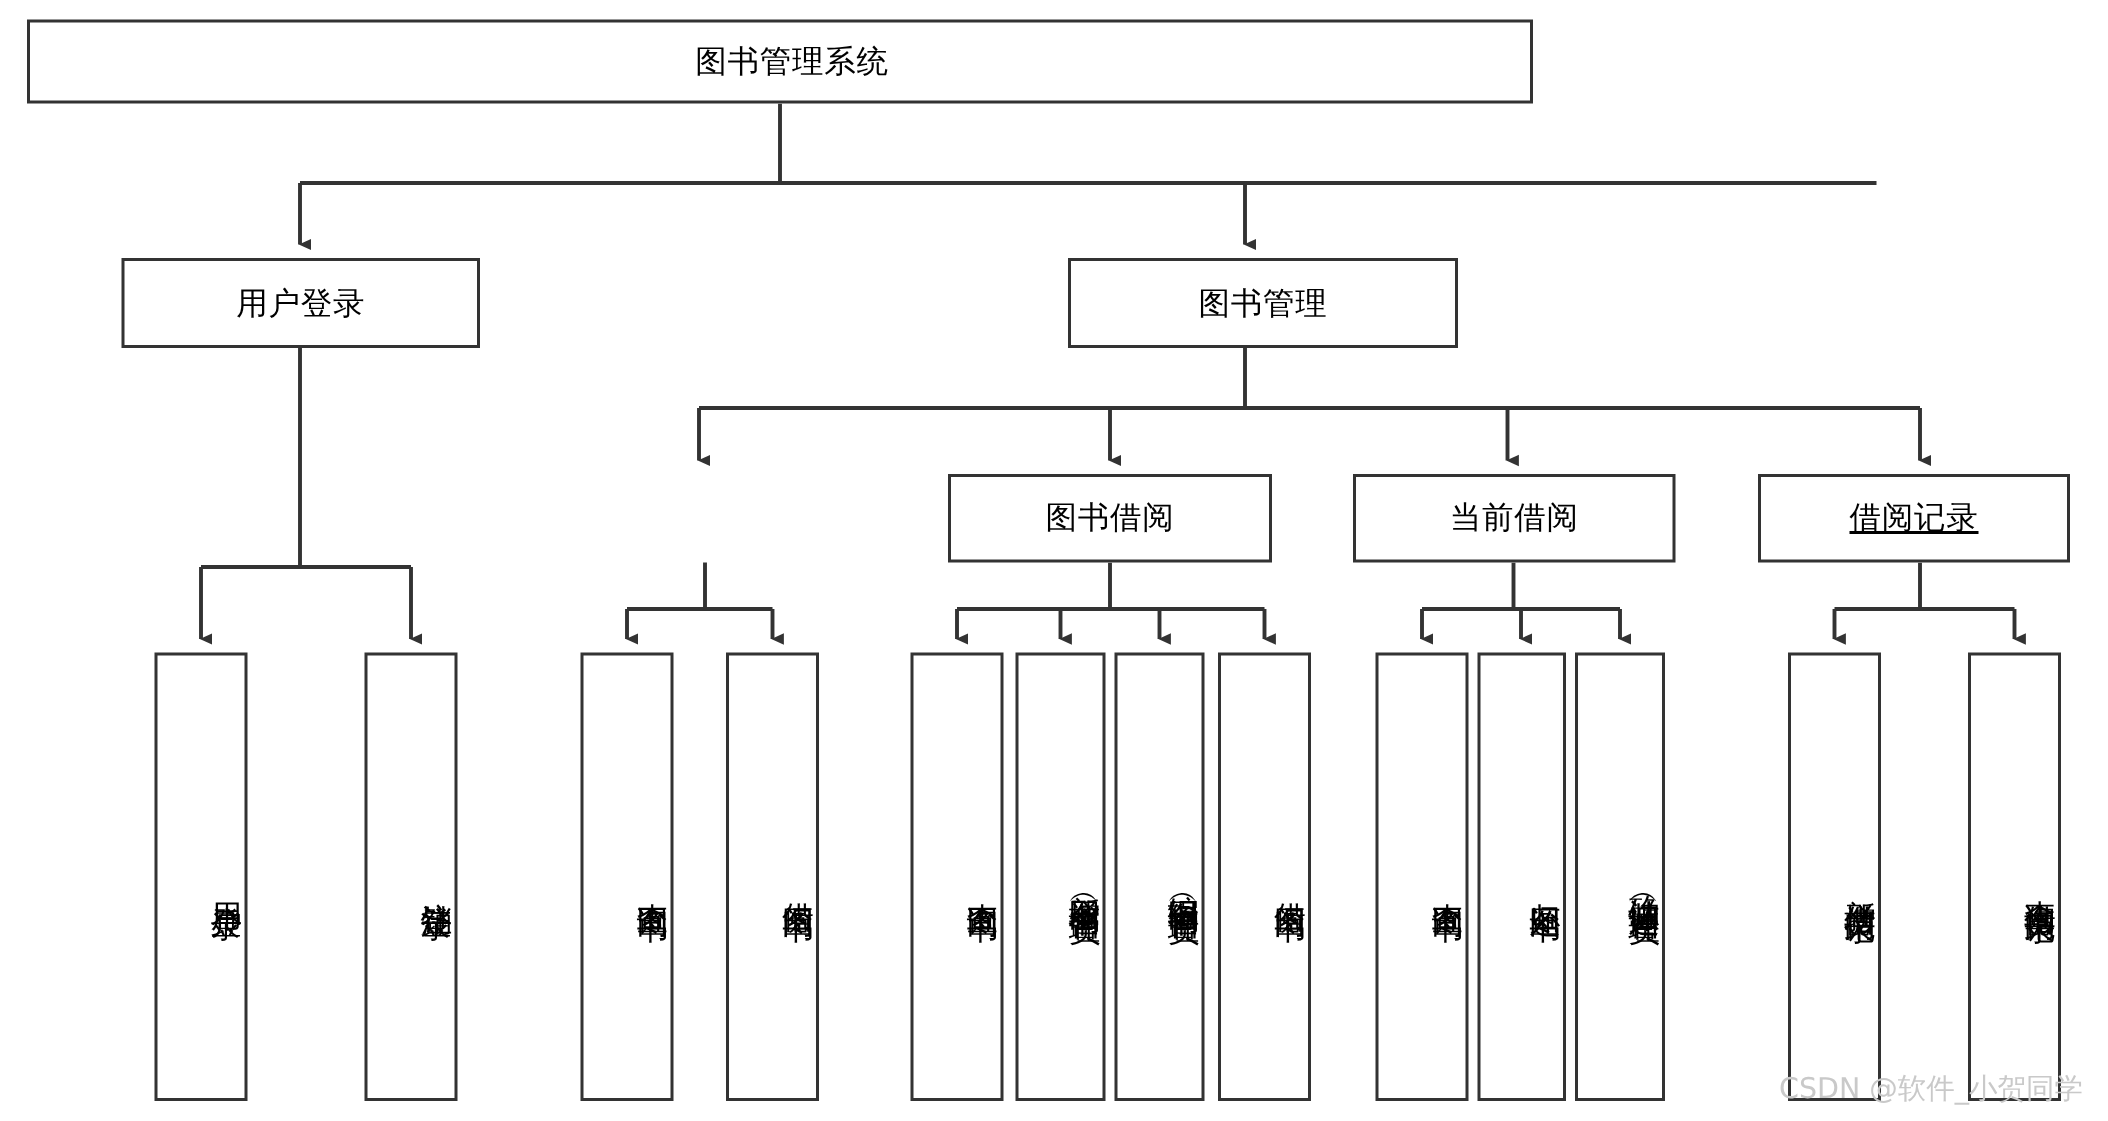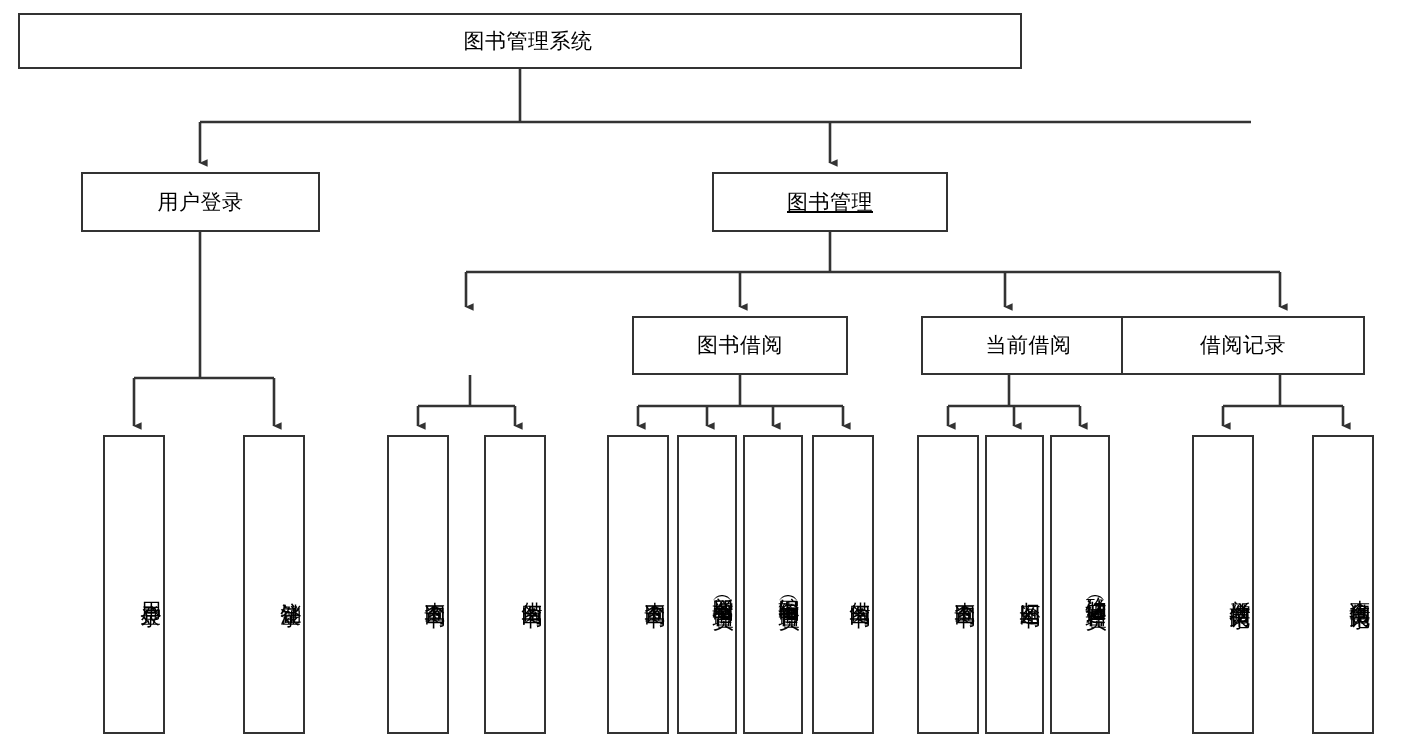"图书管理" div.node { text-decoration: underline -> none; width: 236px -> 260px }
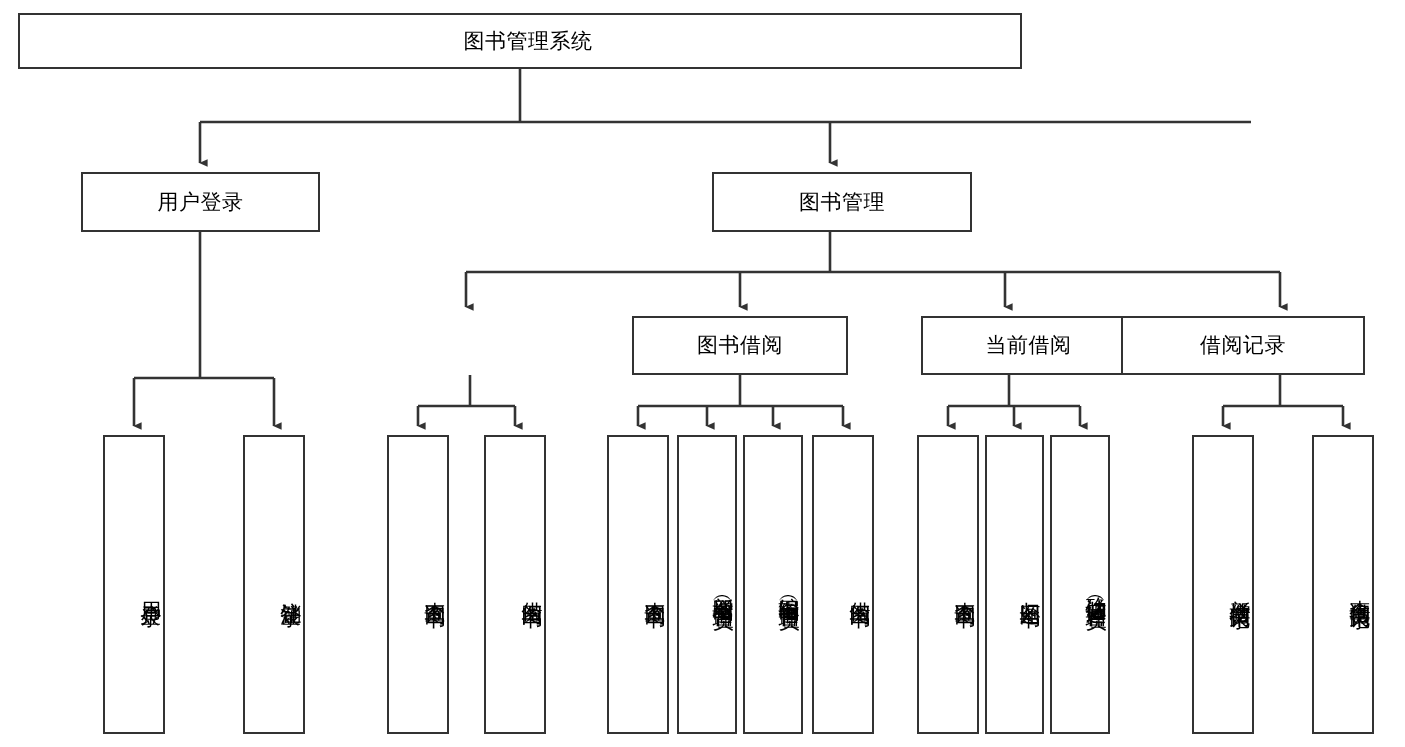"当前借阅" div.node { margin-left: 19px -> none }
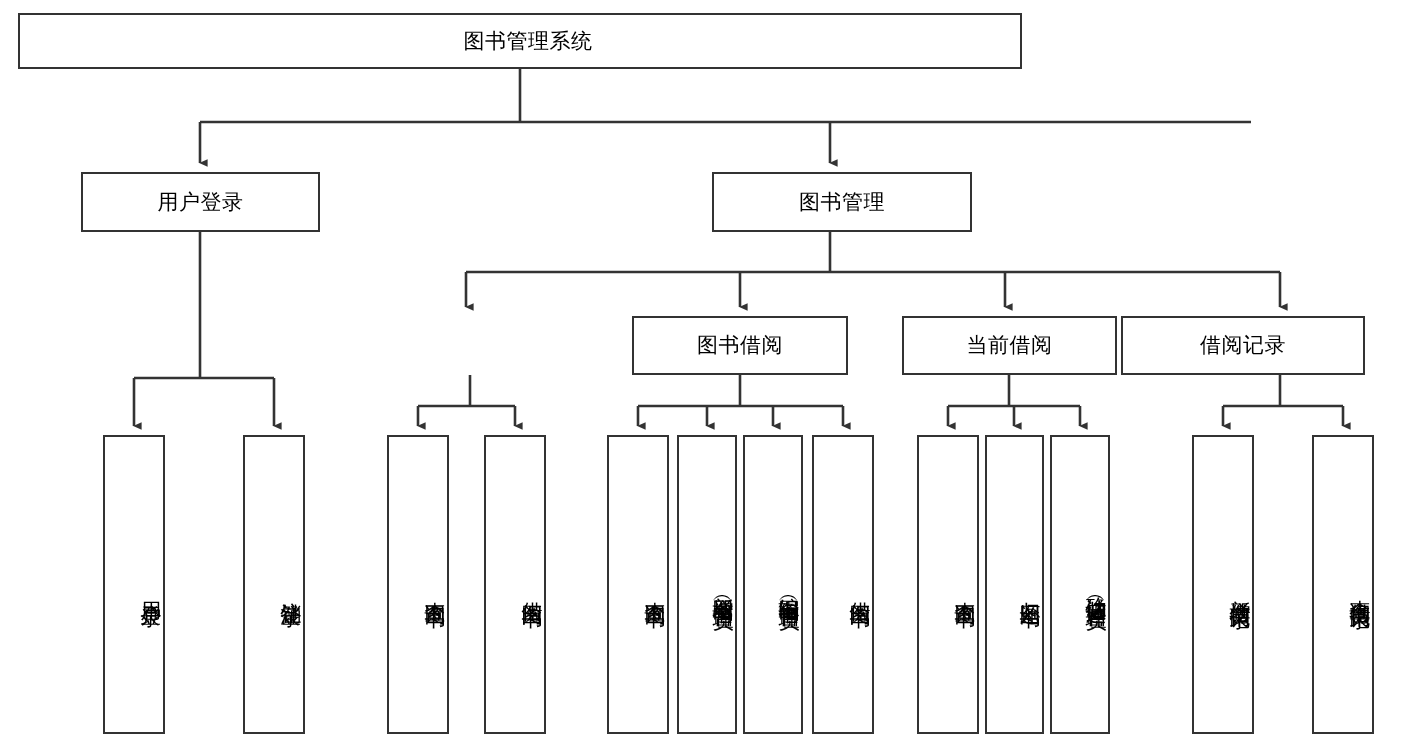"借阅记录" div.node { left: 1121px -> 1172px; text-decoration: none -> underline; width: 244px -> 208px }
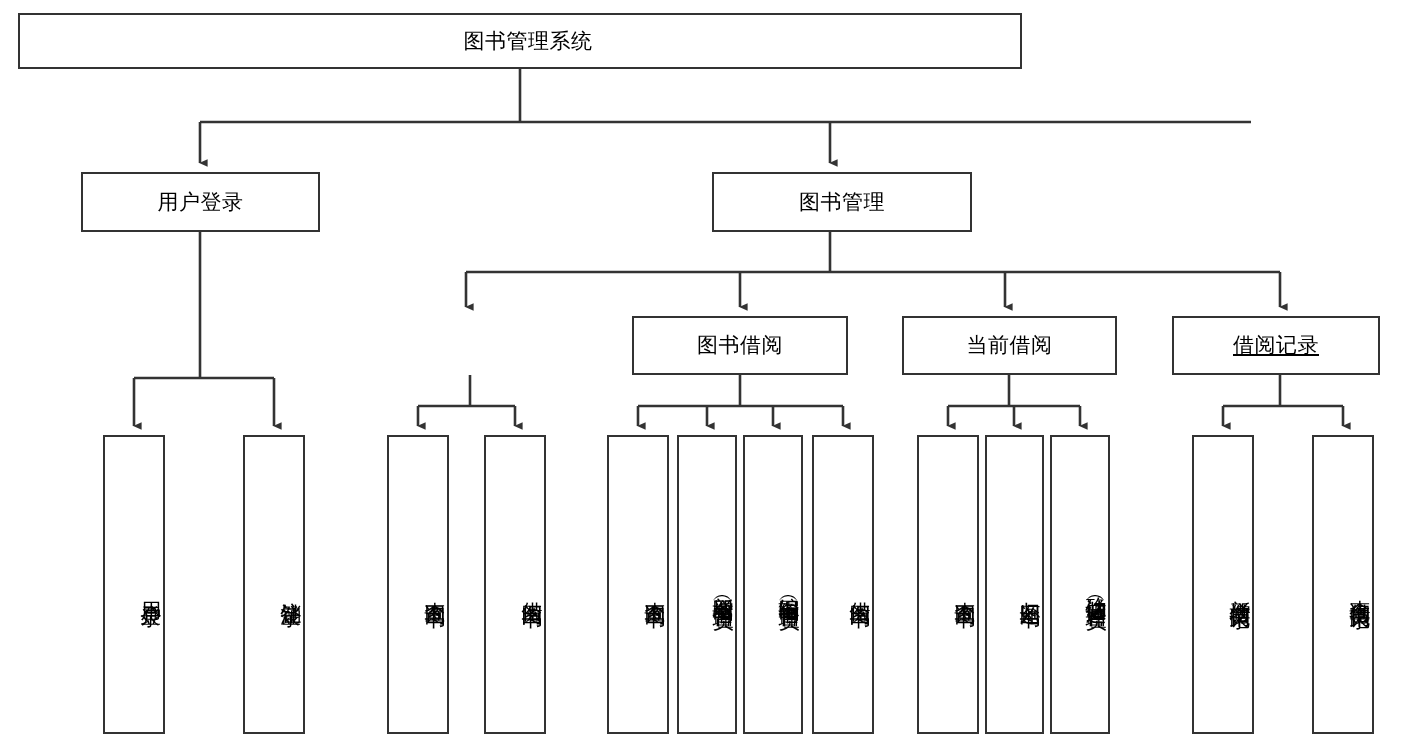"CSDN @软件_小贺同学" div { html: none -> <div>CSDN @软件_小贺同学</div> }
